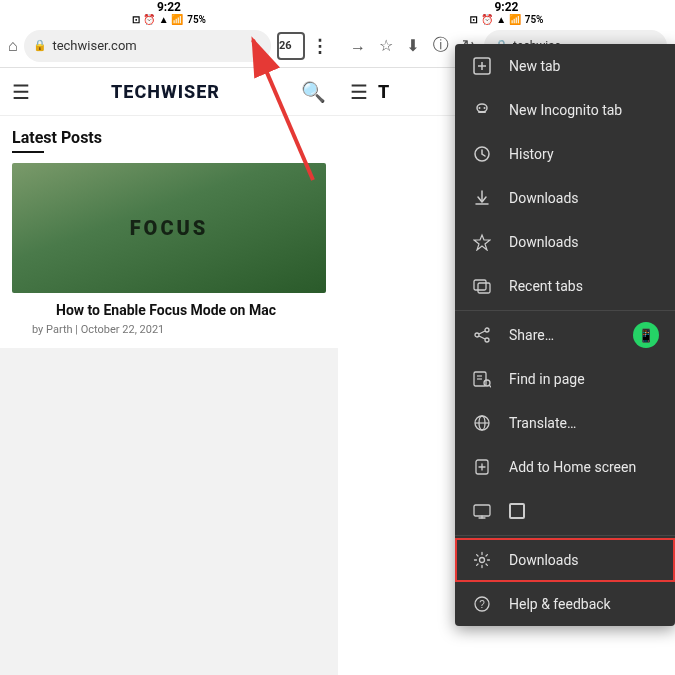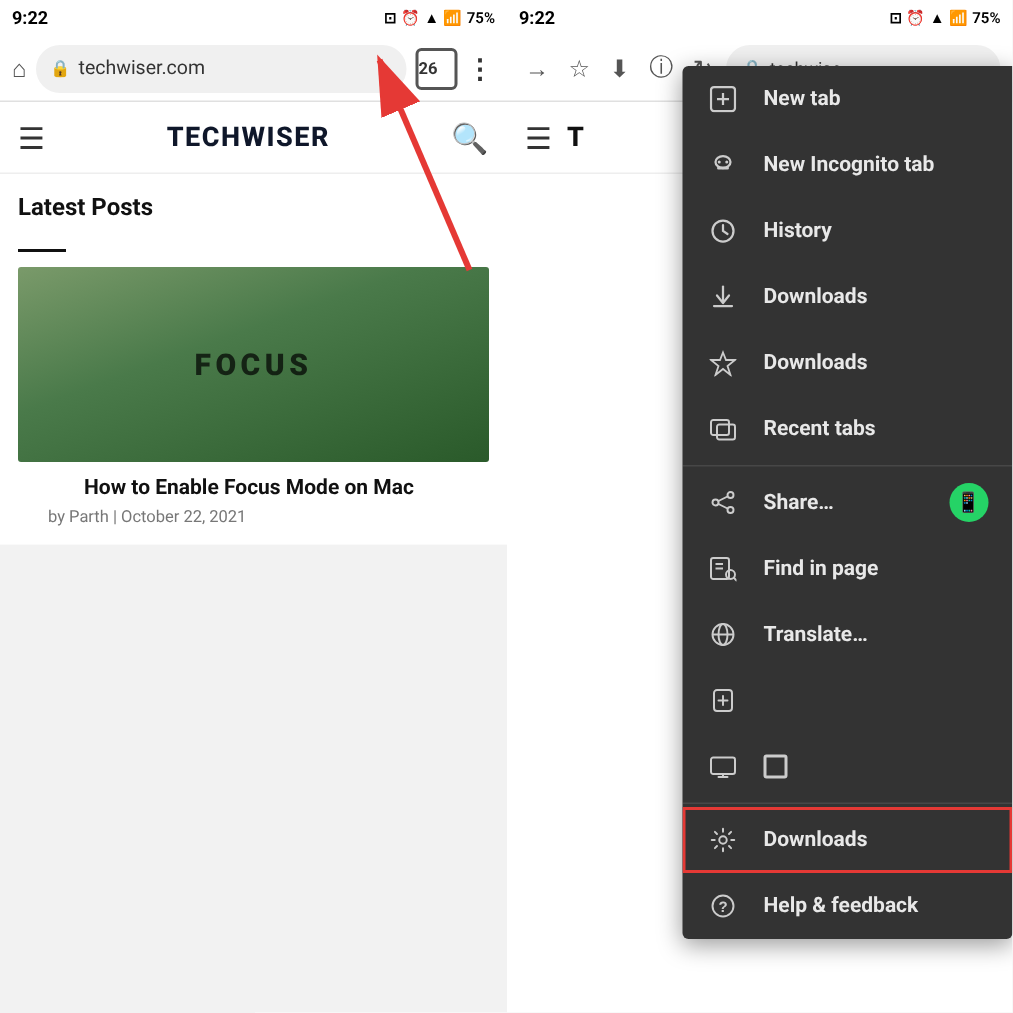"9:22" .status-bar { flex-direction: none -> column }
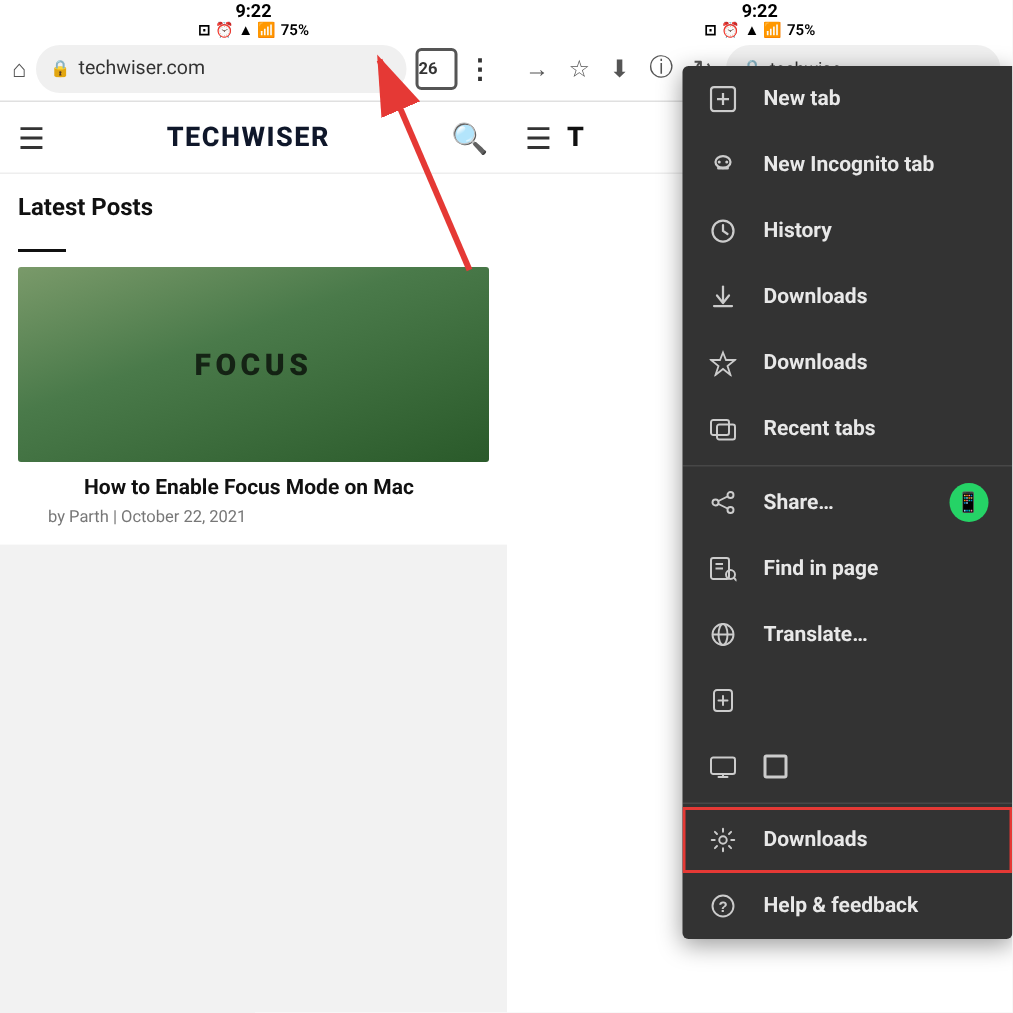"New tab" .dropdown-menu { font-weight: bold -> none }
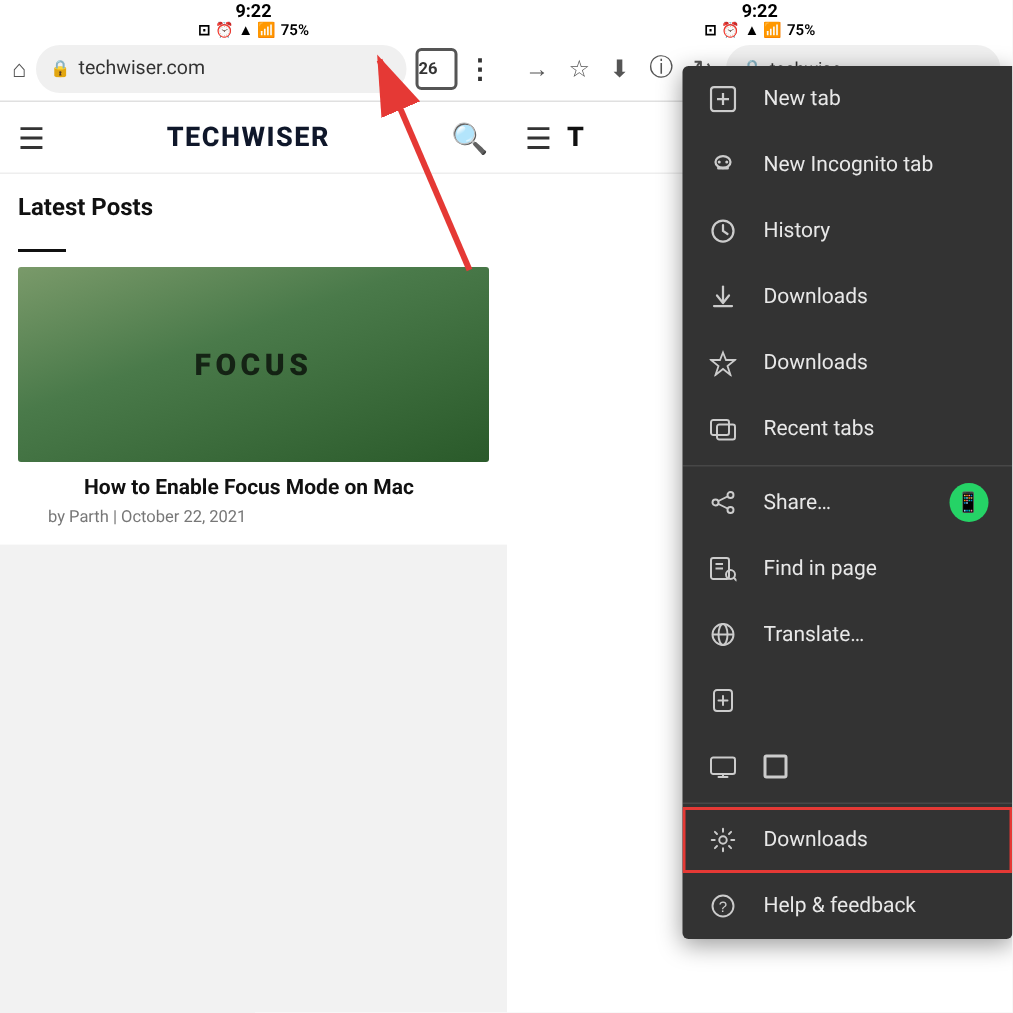"Latest Posts" .section-title { margin-bottom: 19px -> 4px }
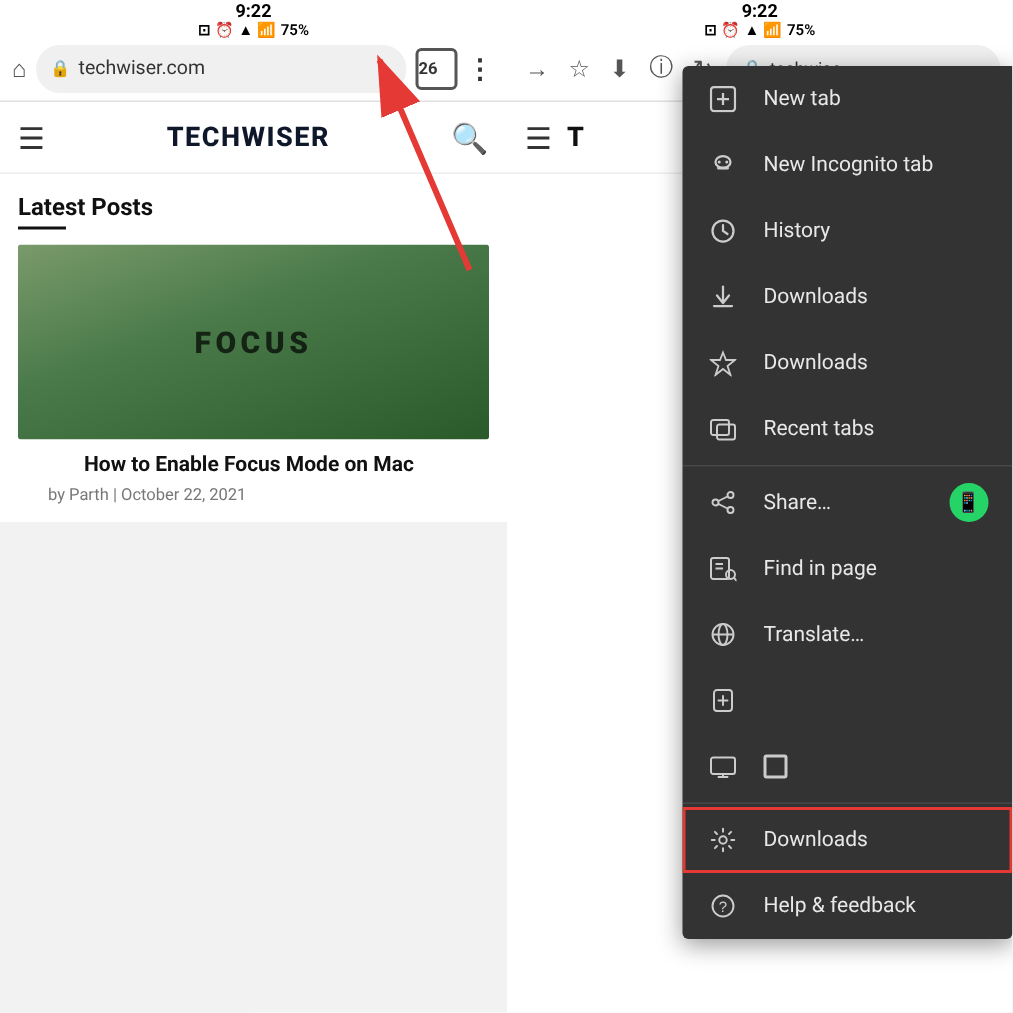"Add to Home screen" span.menu-label { html: none -> <span>Add to Home screen</span> }
